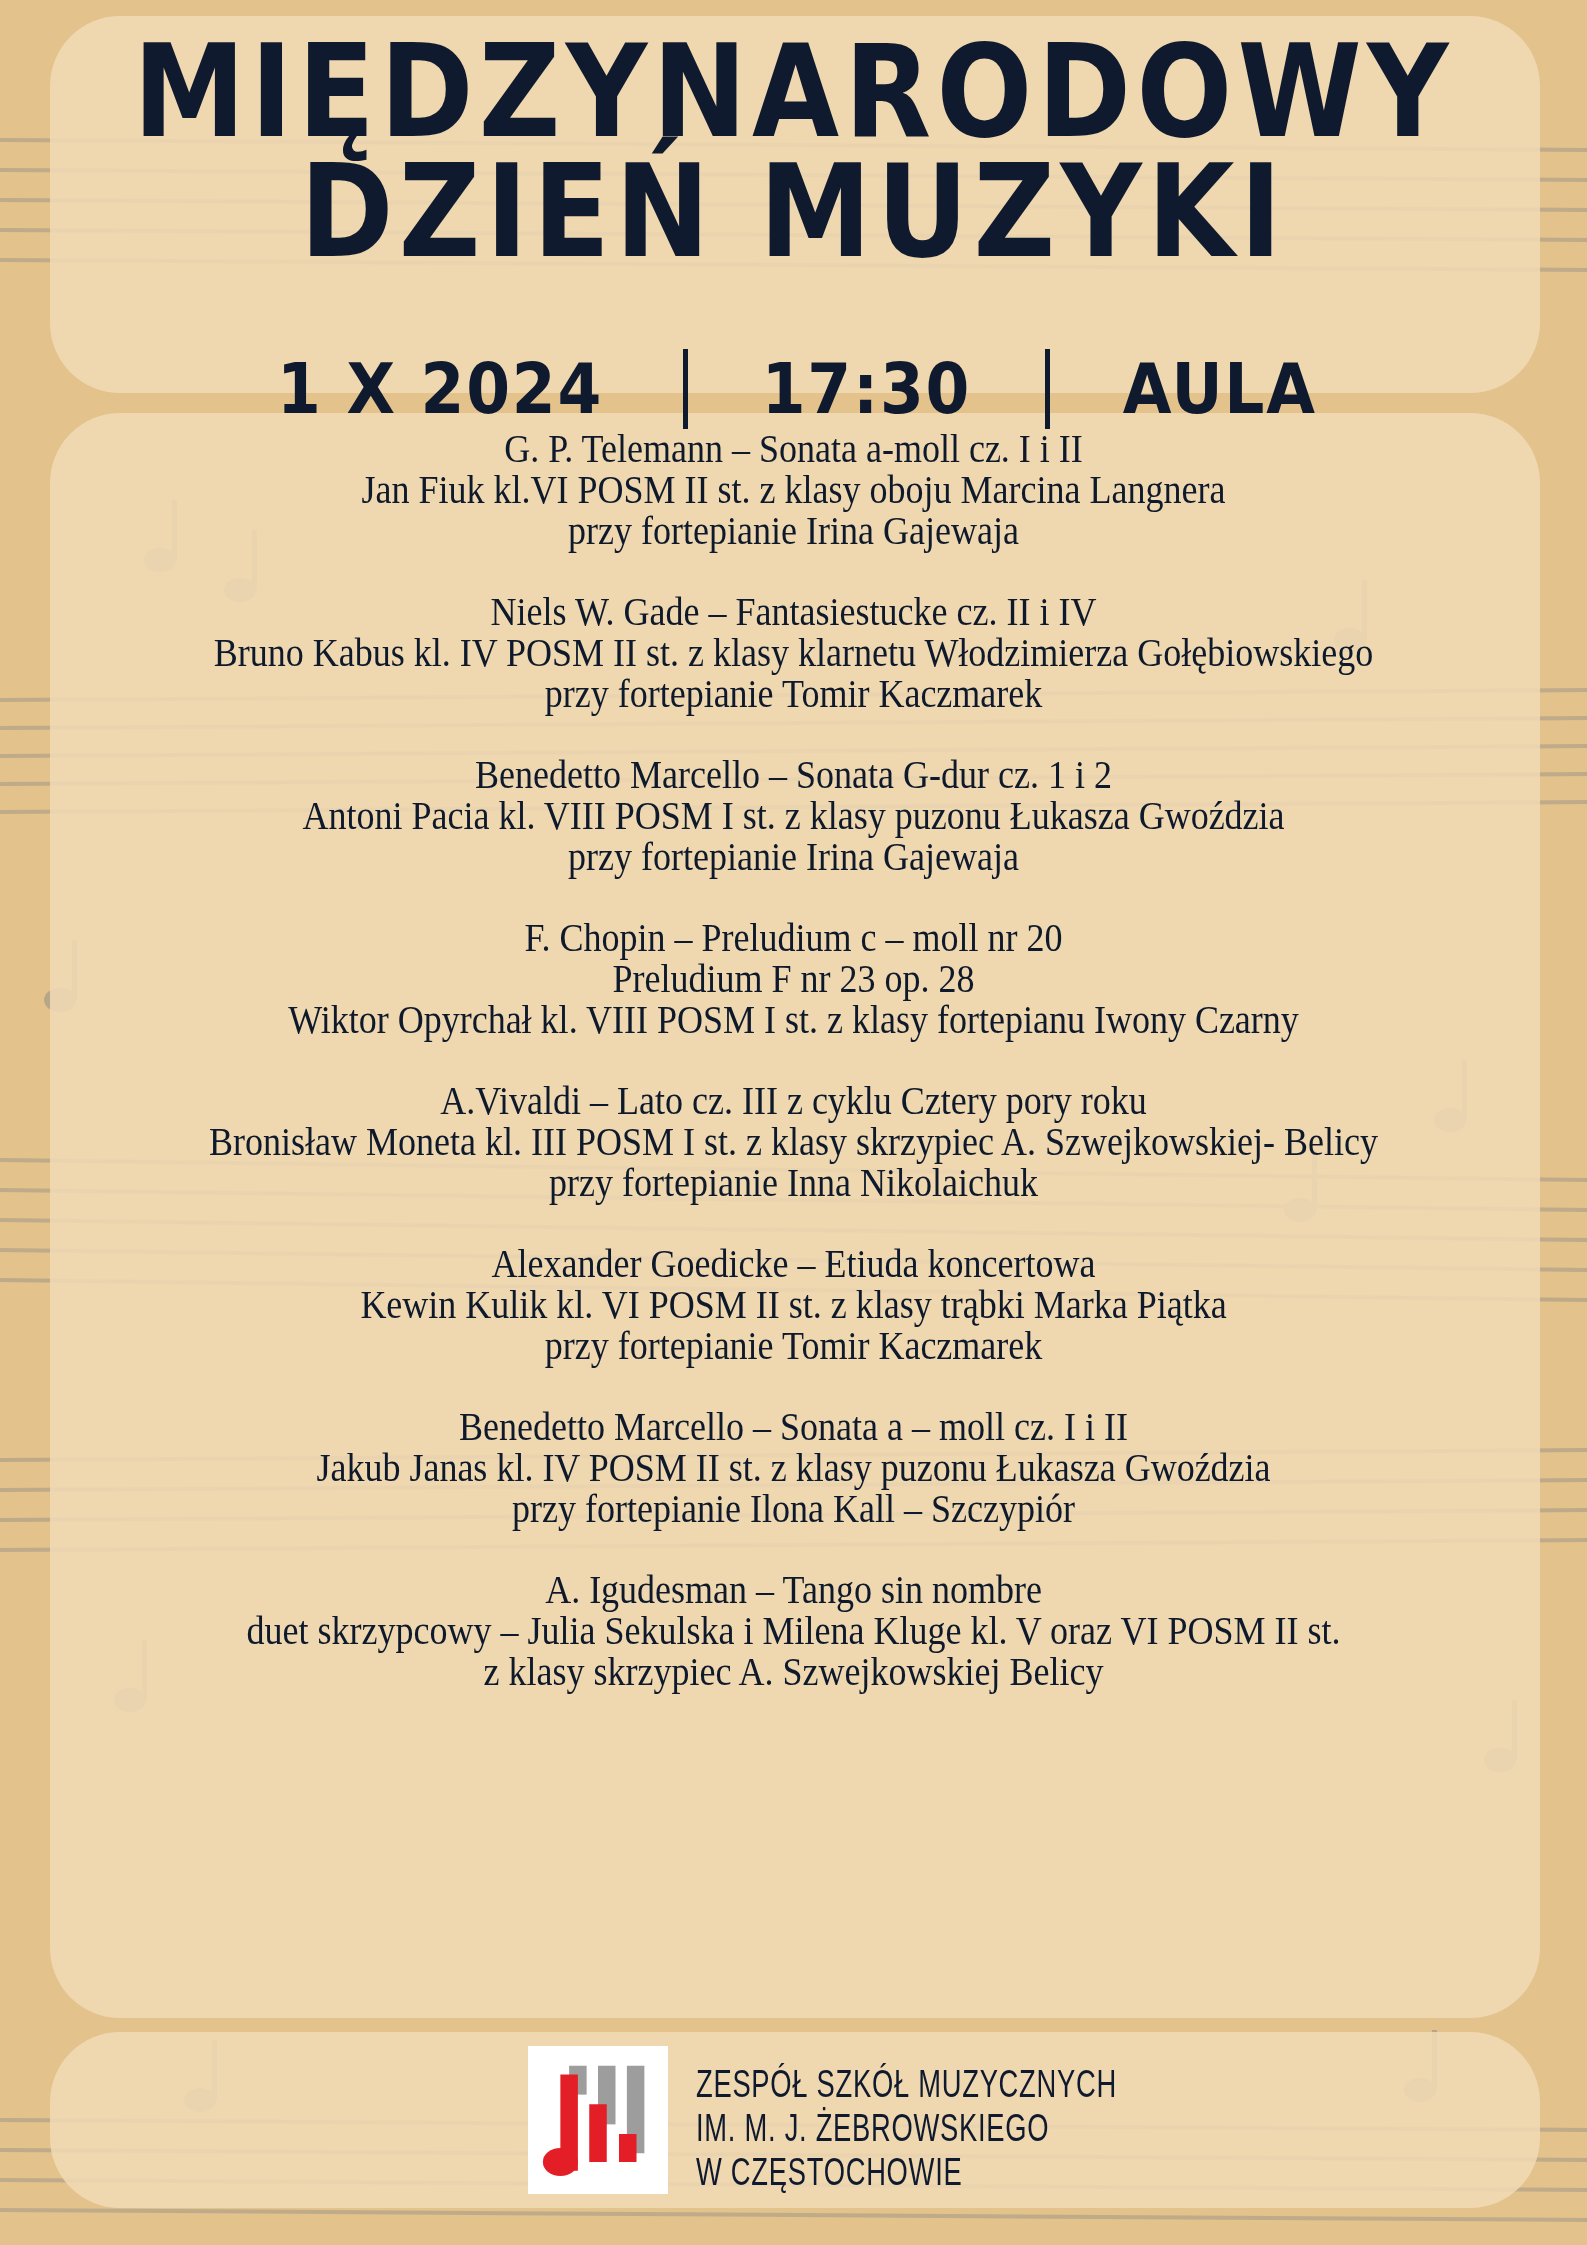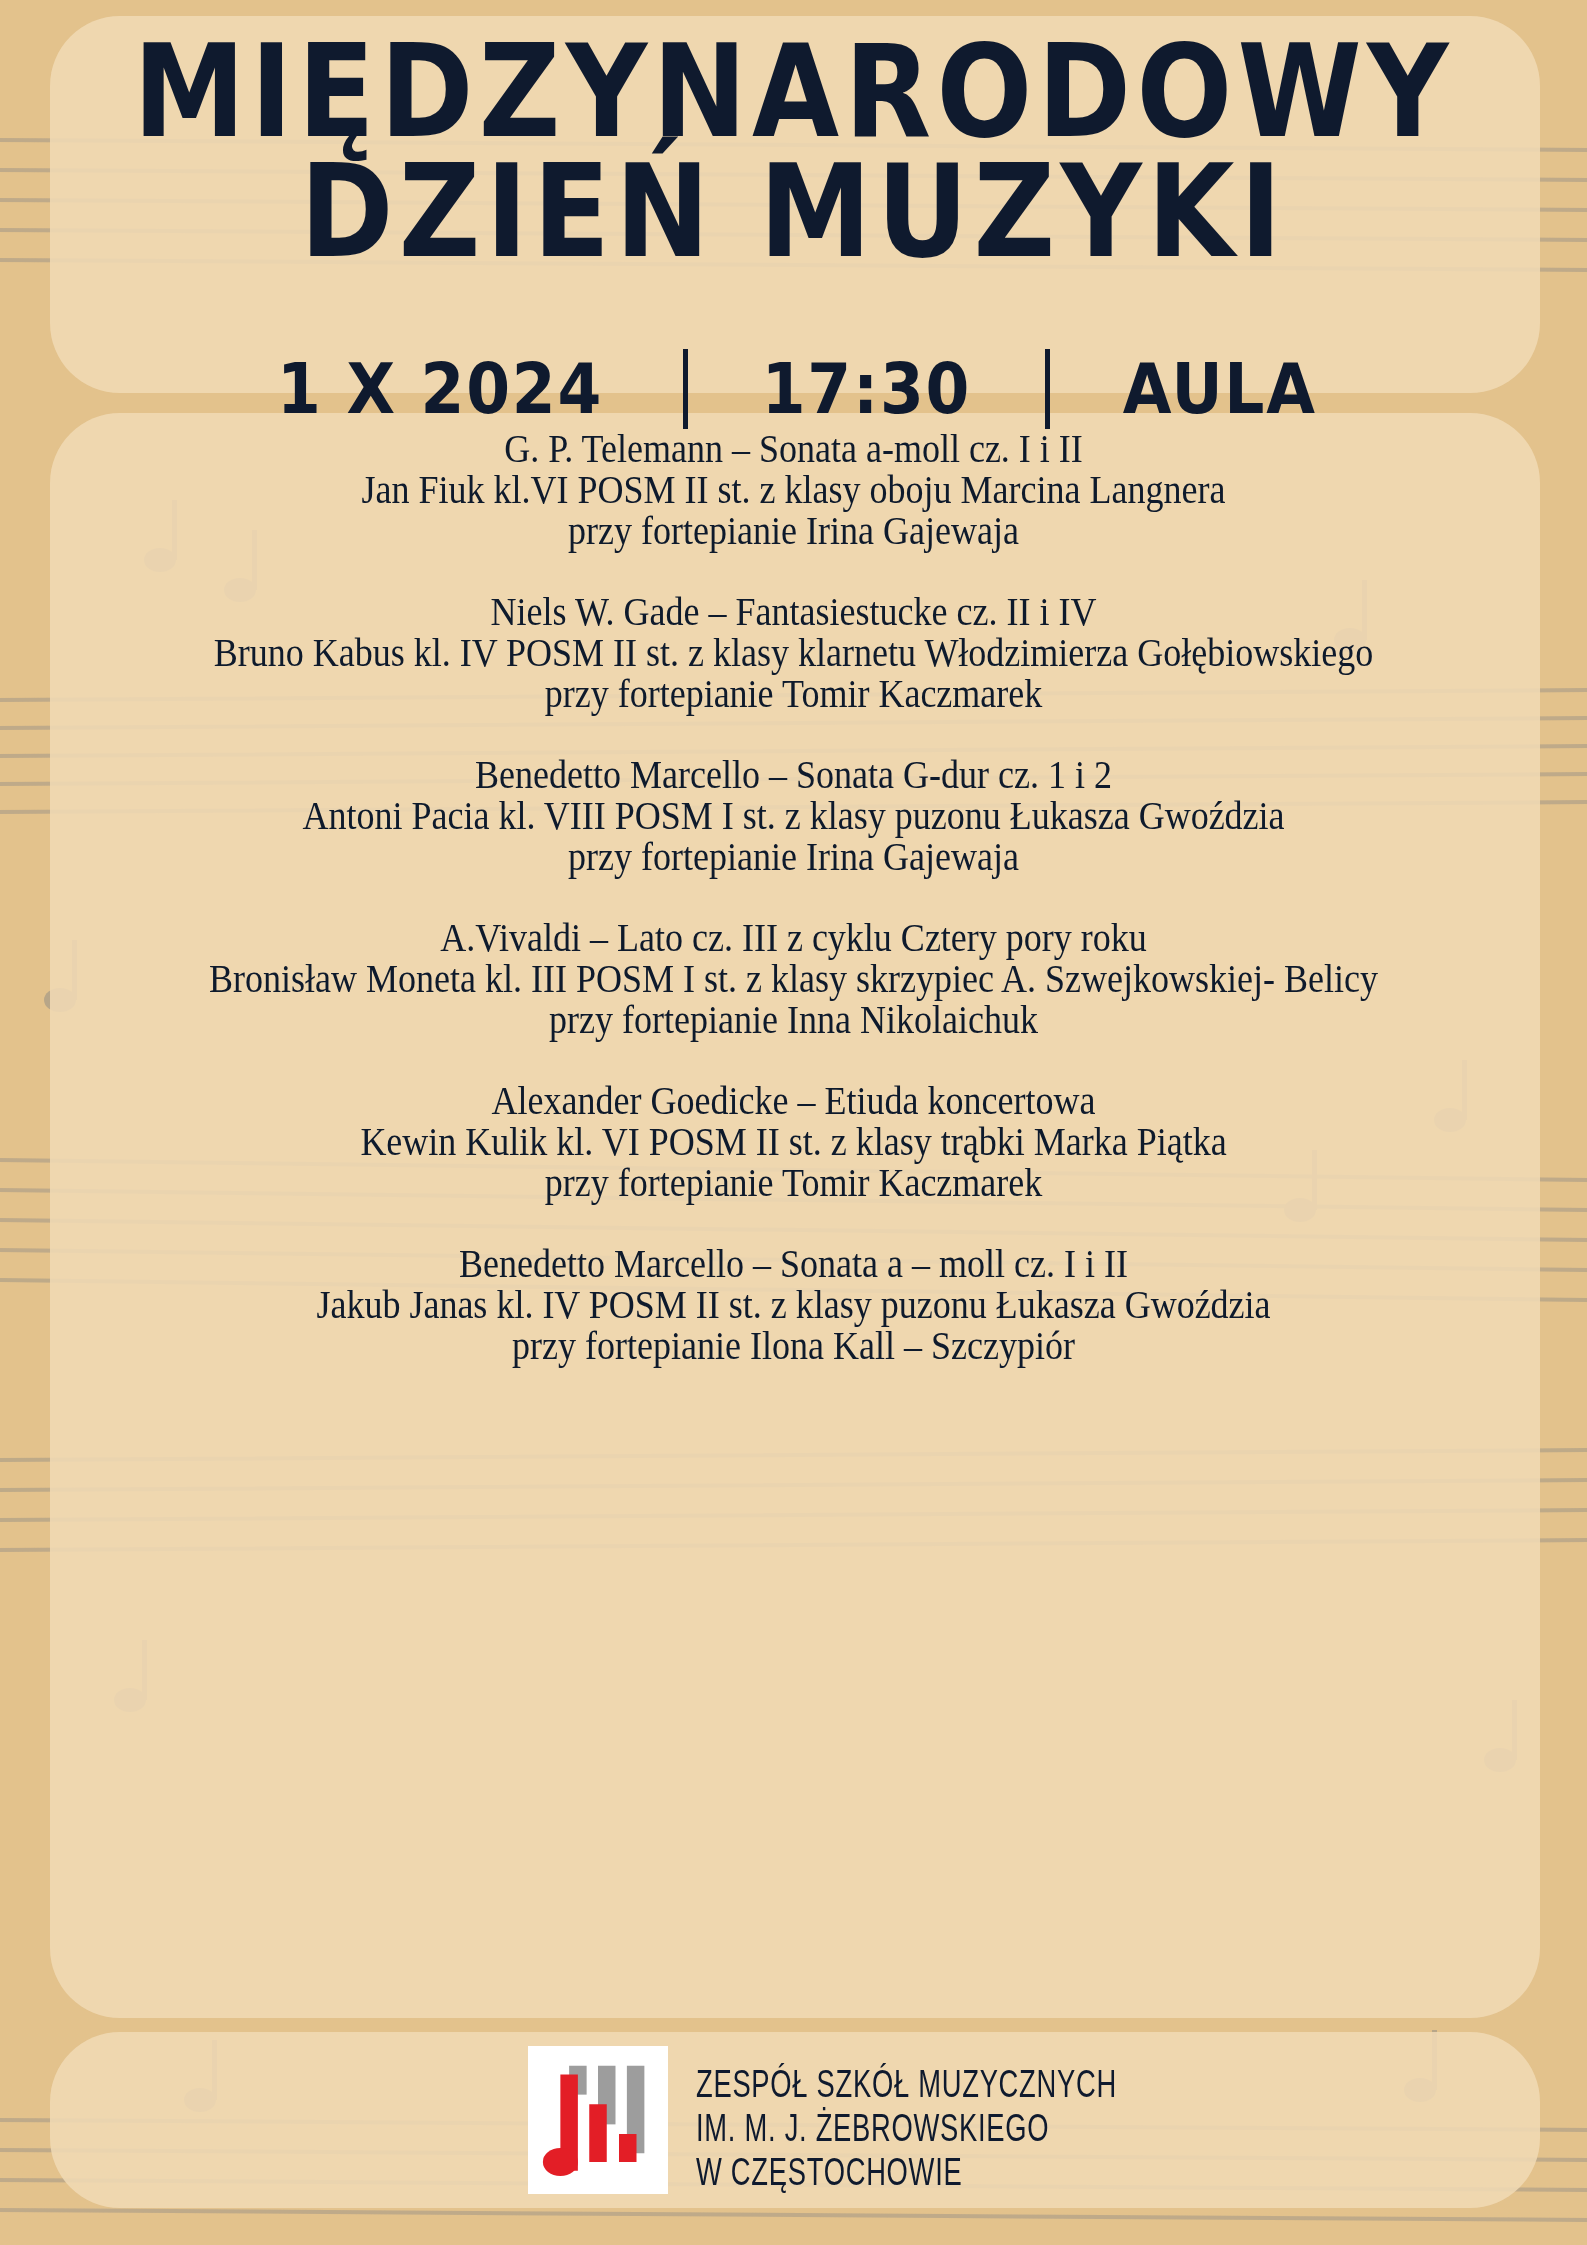"F. Chopin – Preludium c" div.piece { html: none -> <div> <span>F. Chopin – Preludium c – moll nr 20</span> <span>Preludium F nr 23 op. 28</span> <span>Wiktor Opyrchał kl. VIII POSM I st. z klasy fortepianu Iwony Czarny</span> </div> }
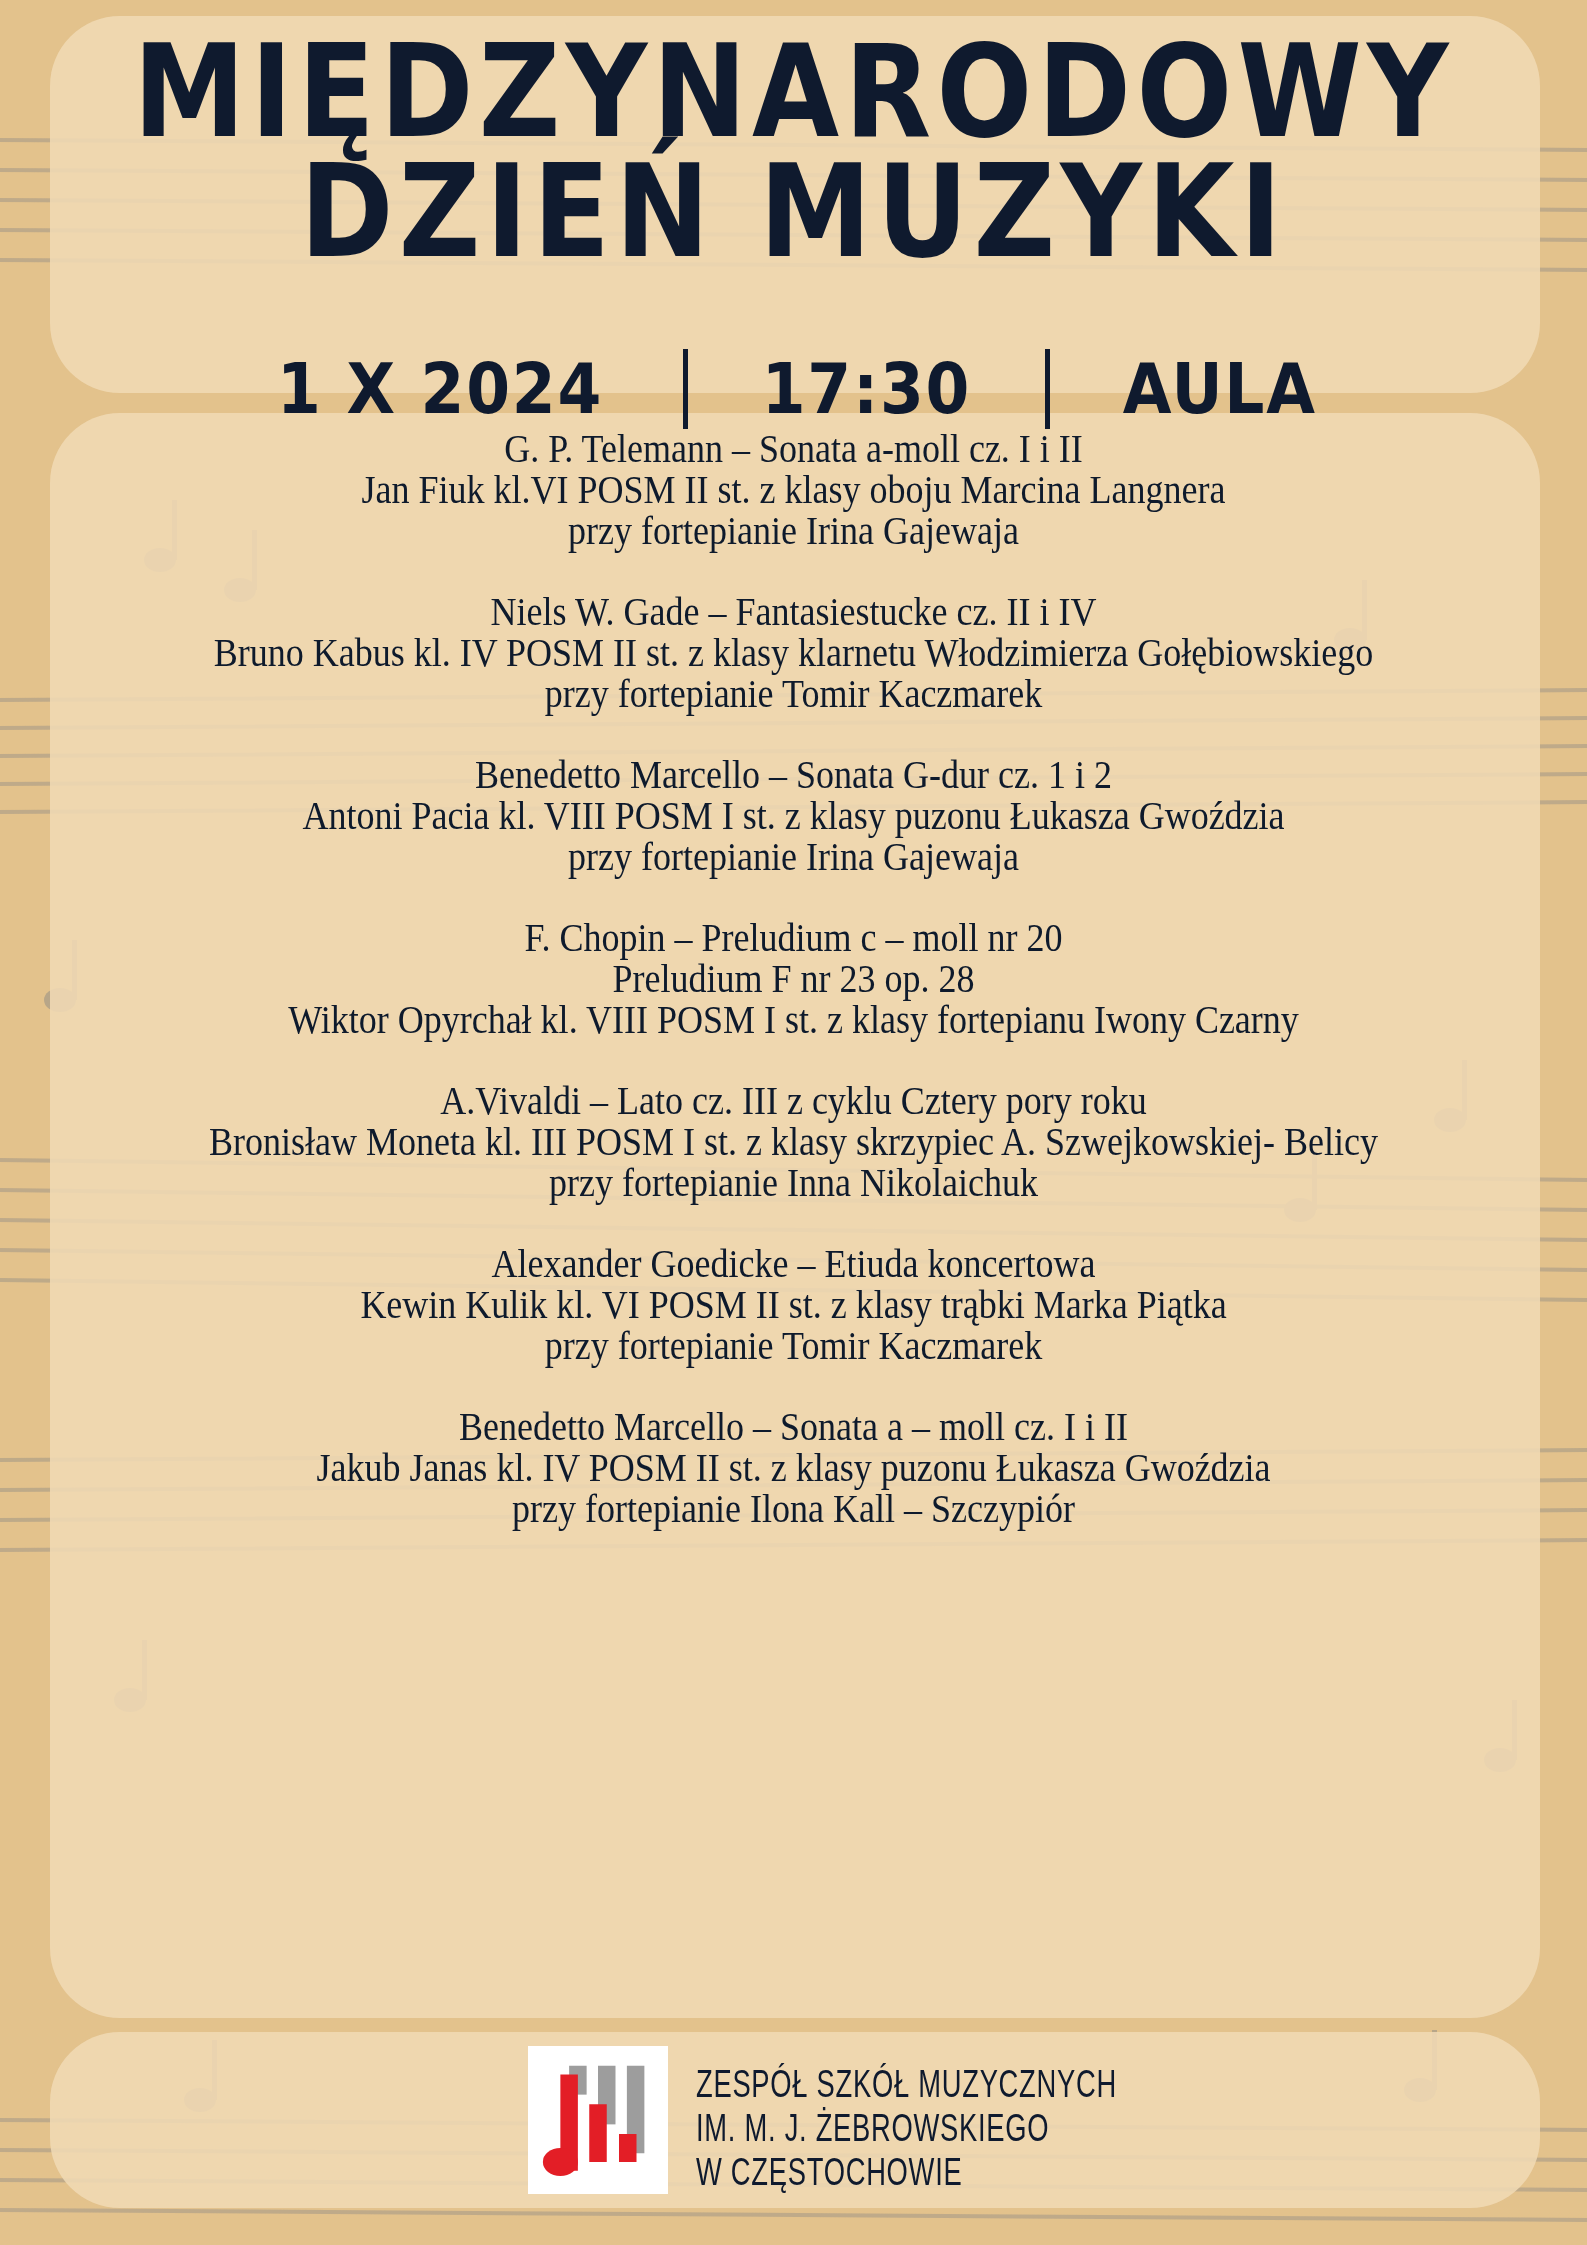"A. Igudesman – Tango sin" div.piece { html: none -> <div> <span>A. Igudesman – Tango sin nombre</span> <span>duet skrzypcowy – Julia Sekulska i Milena Kluge kl. V oraz VI POSM II st.</span> <span>z klasy skrzypiec A. Szwejkowskiej Belicy</span> </div> }
